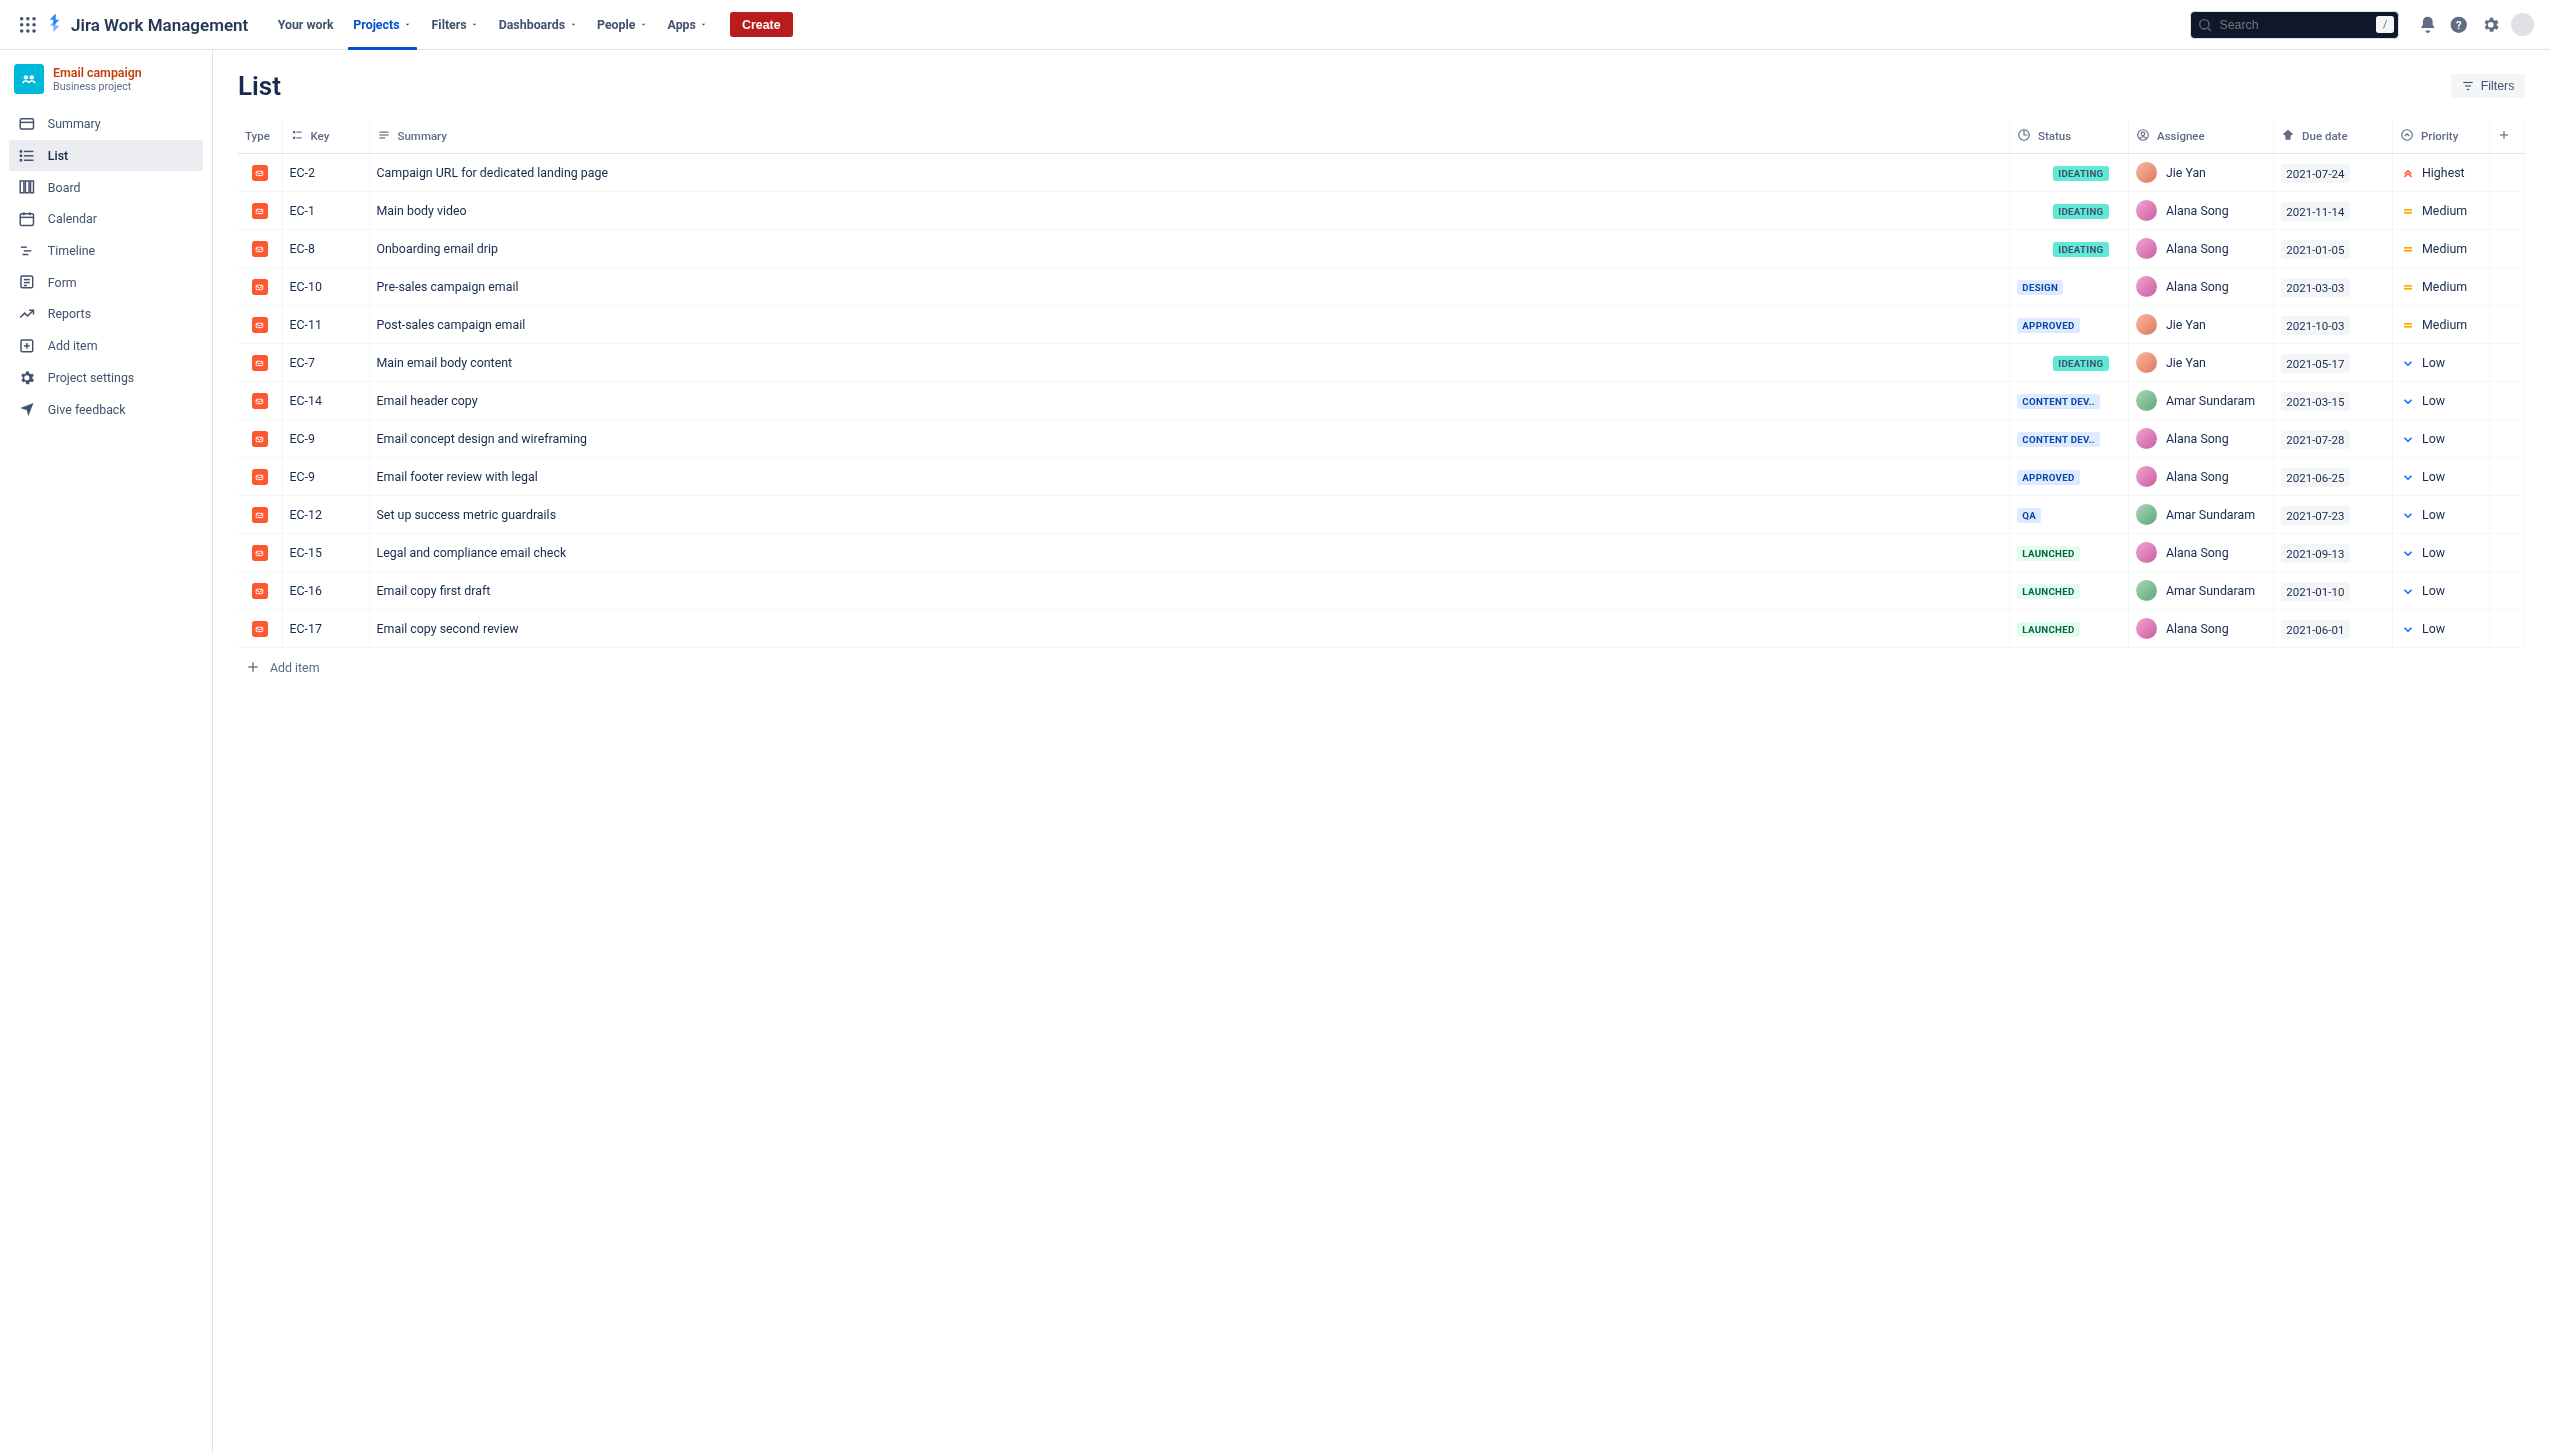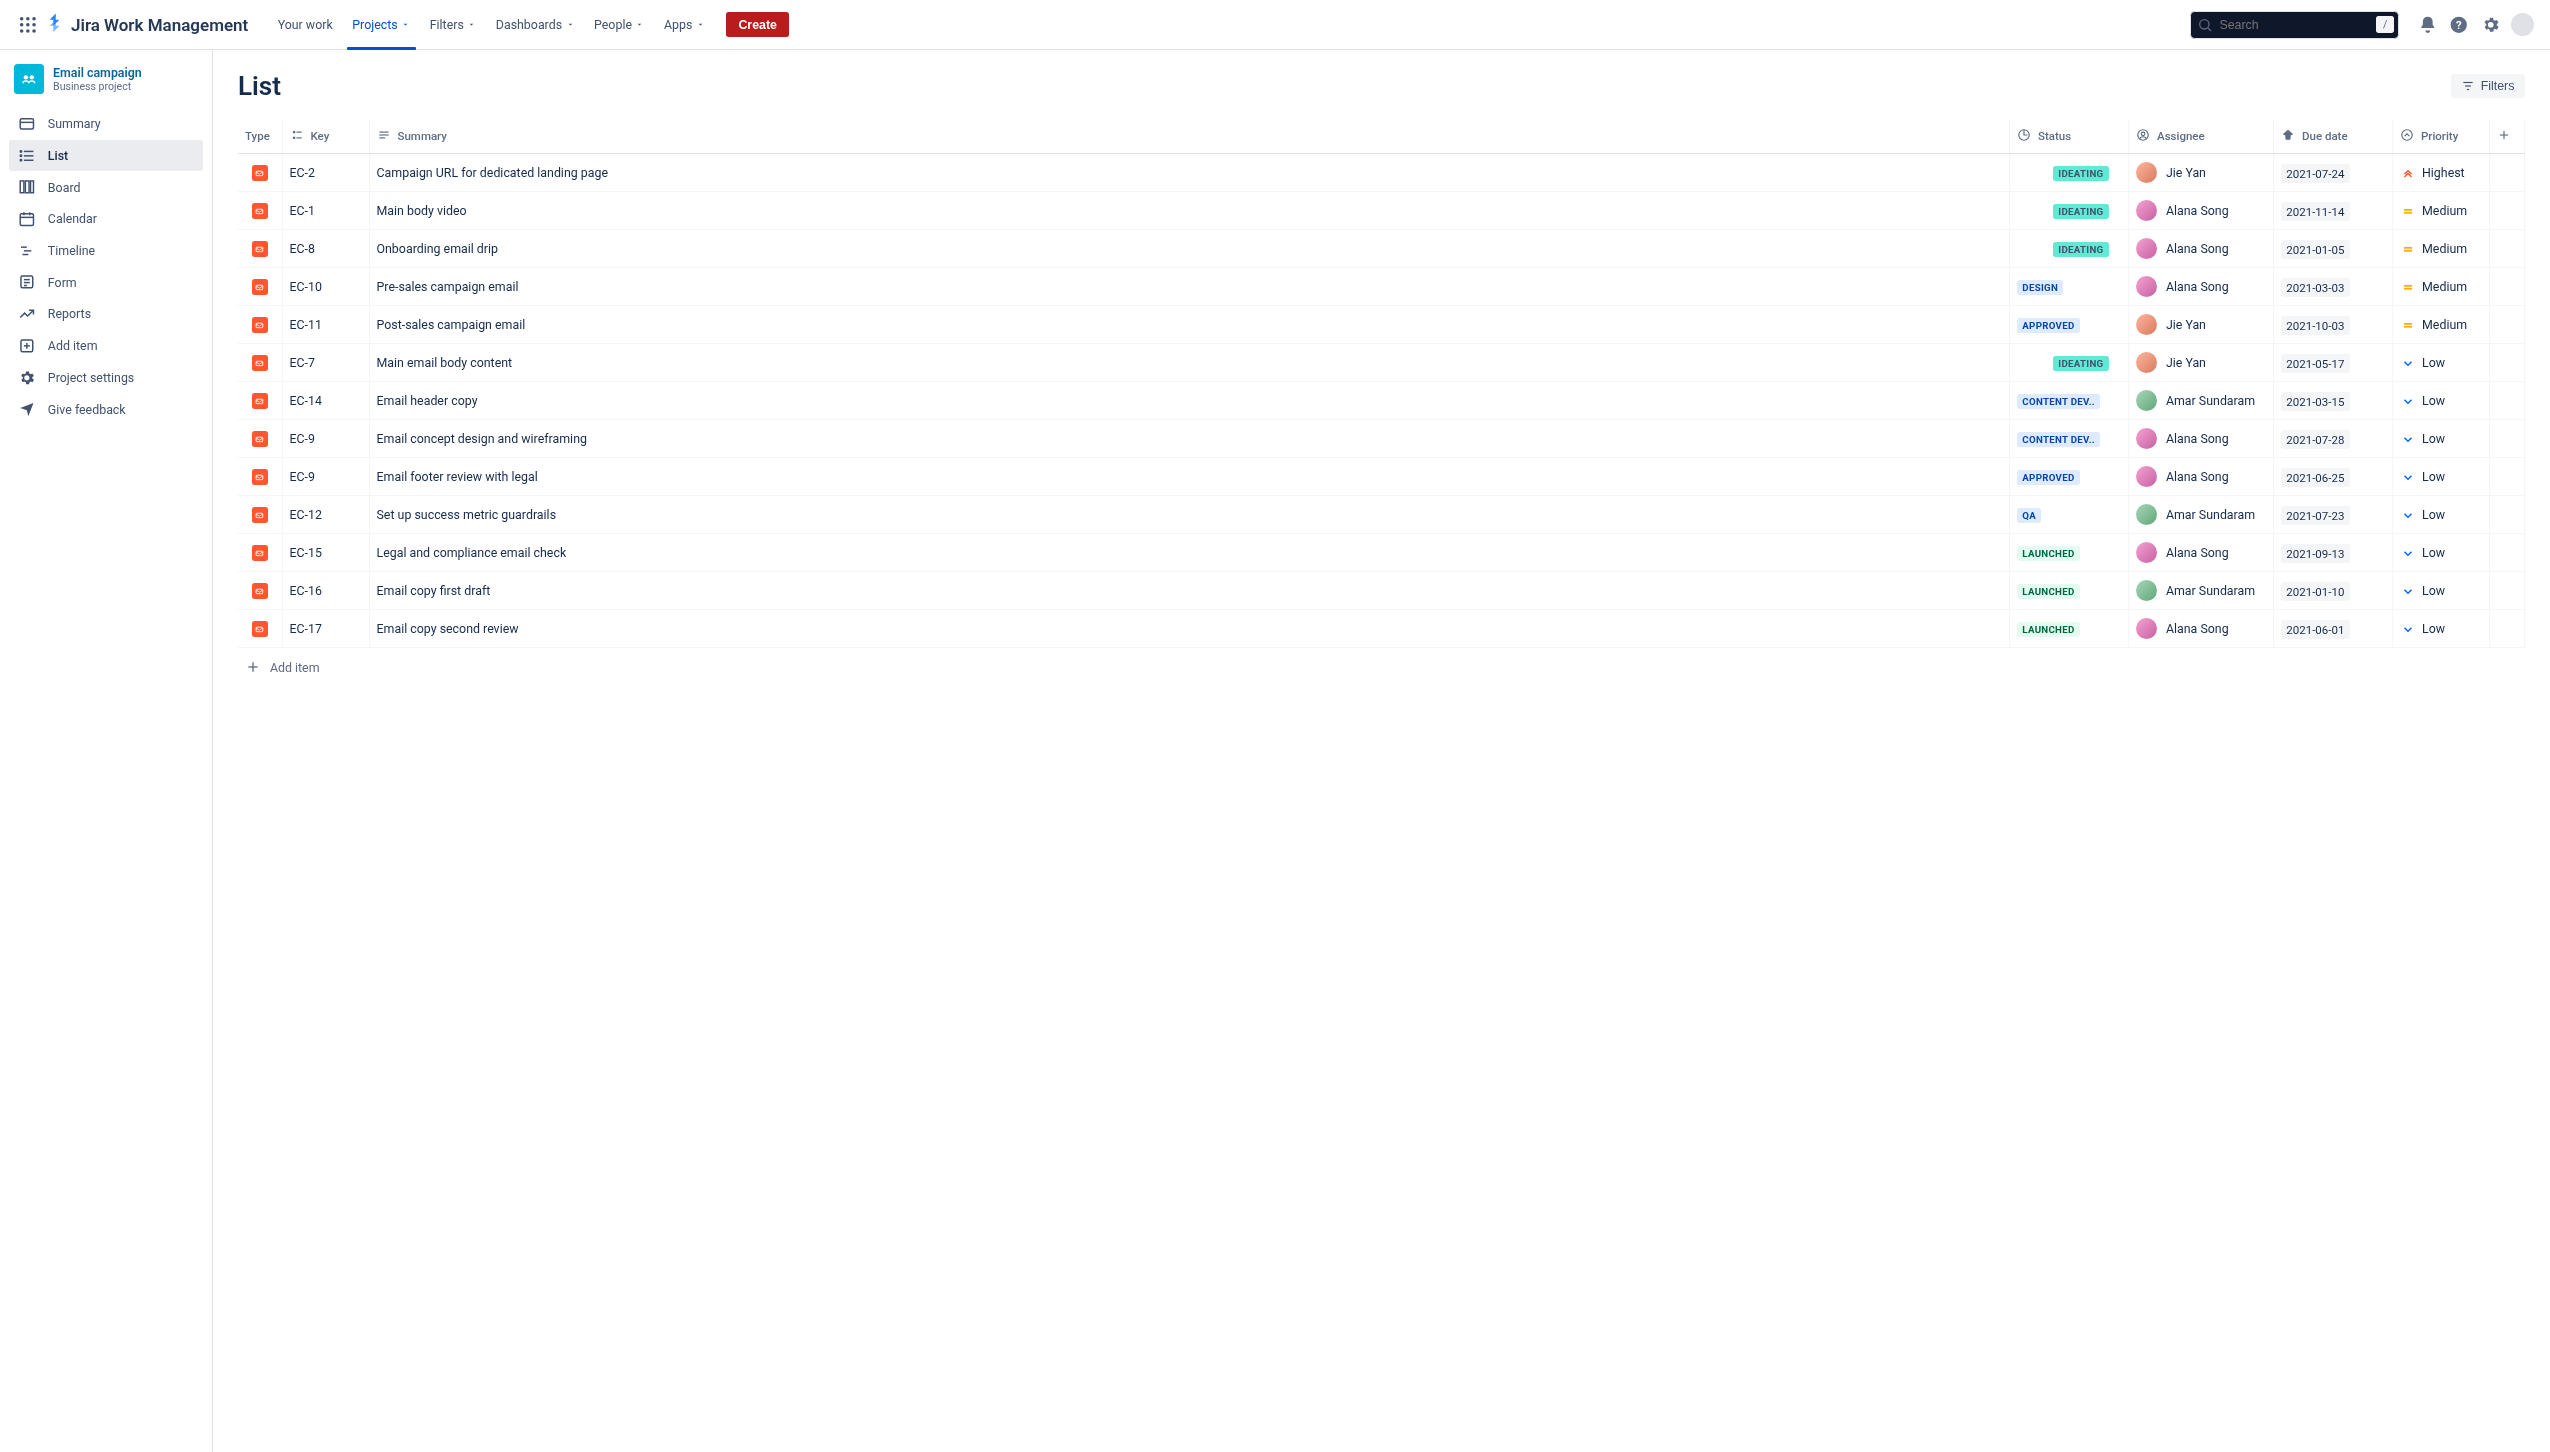"Your work" .nav-item { font-weight: 400 -> 700 }
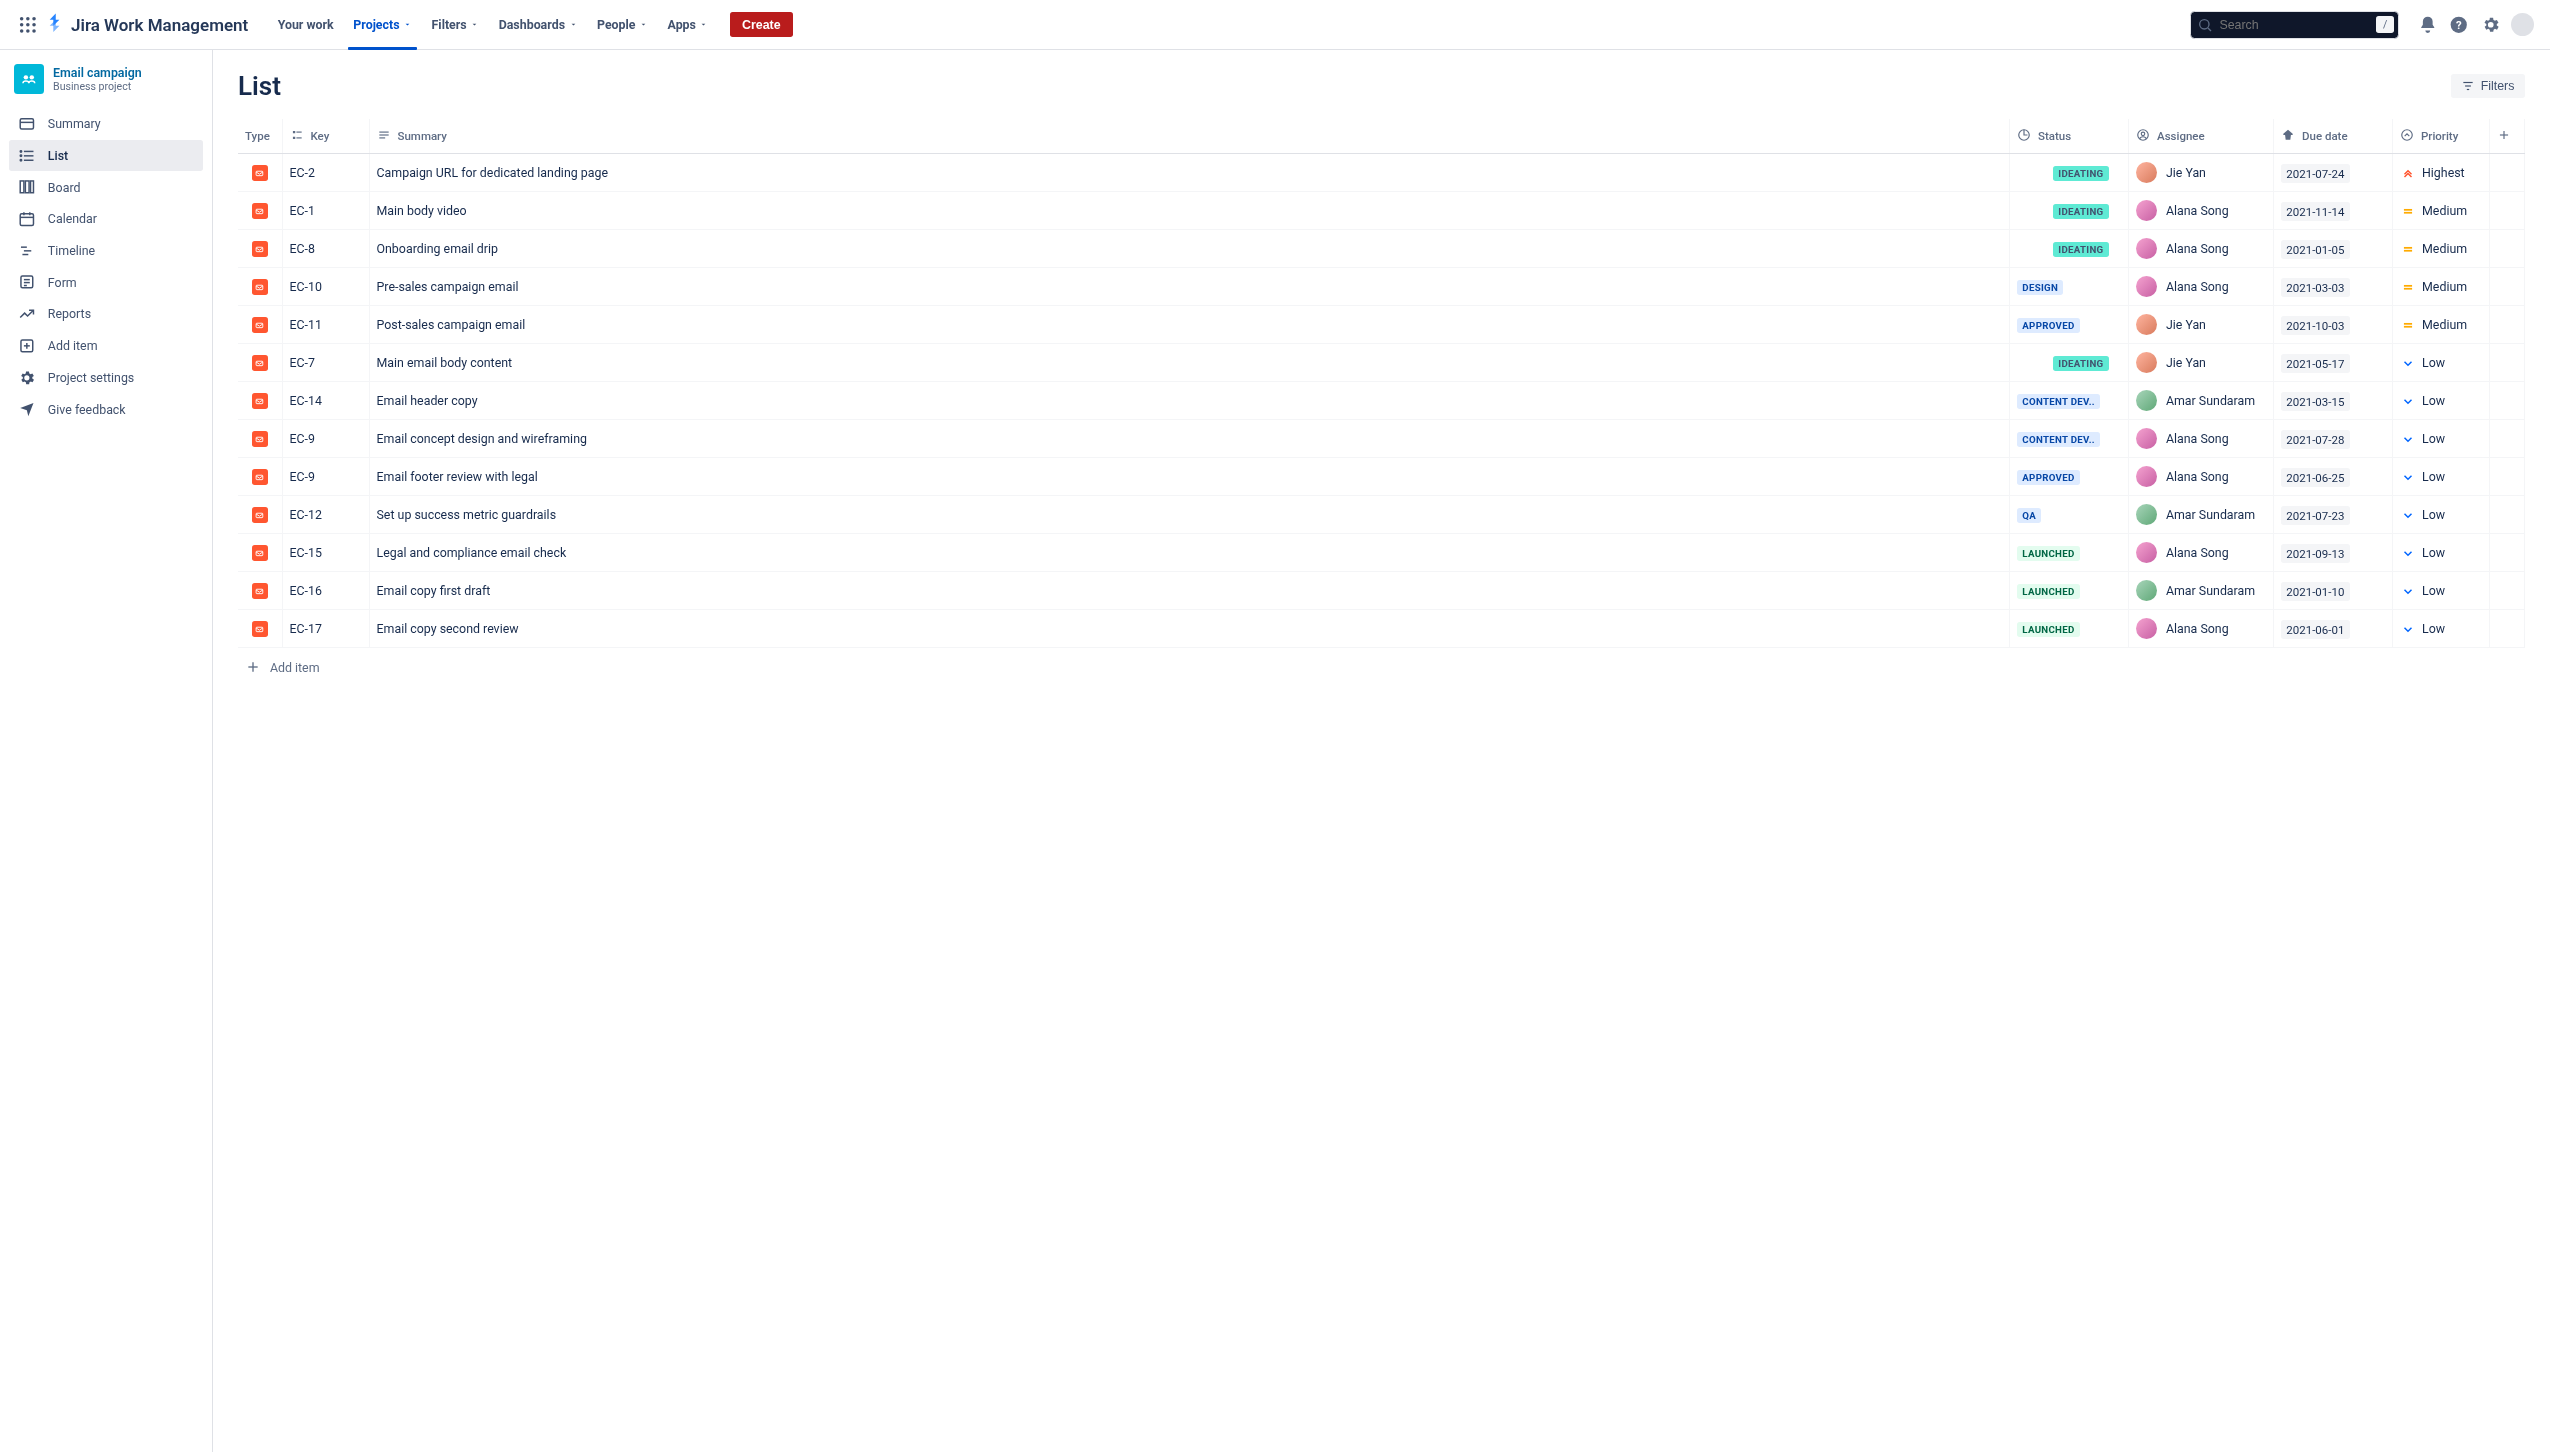"Email campaign" .proj-name { color: #0369a1 -> #c2410c }
